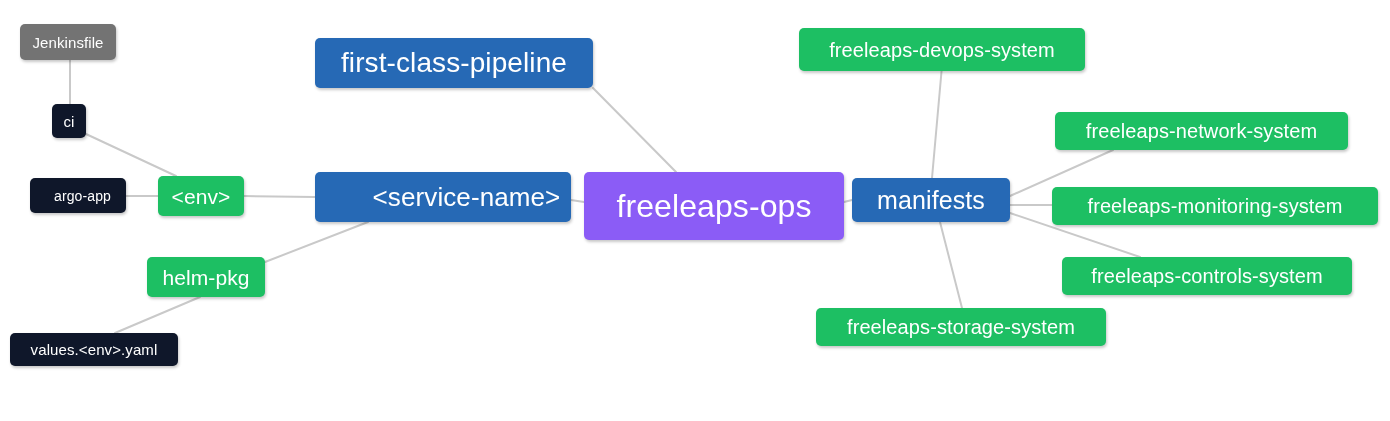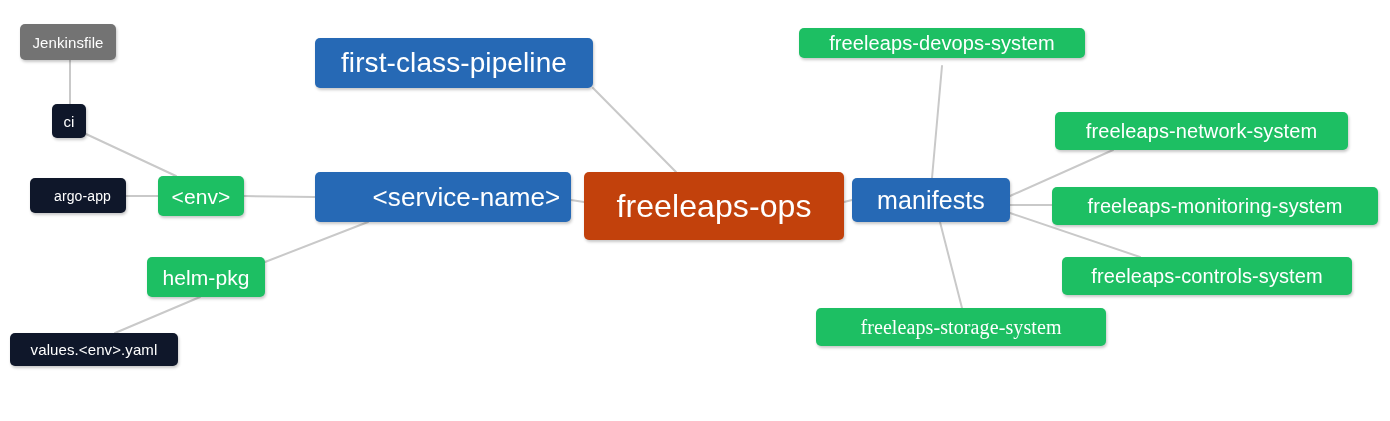"freeleaps-devops-system" div.node { height: 30px -> 43px }
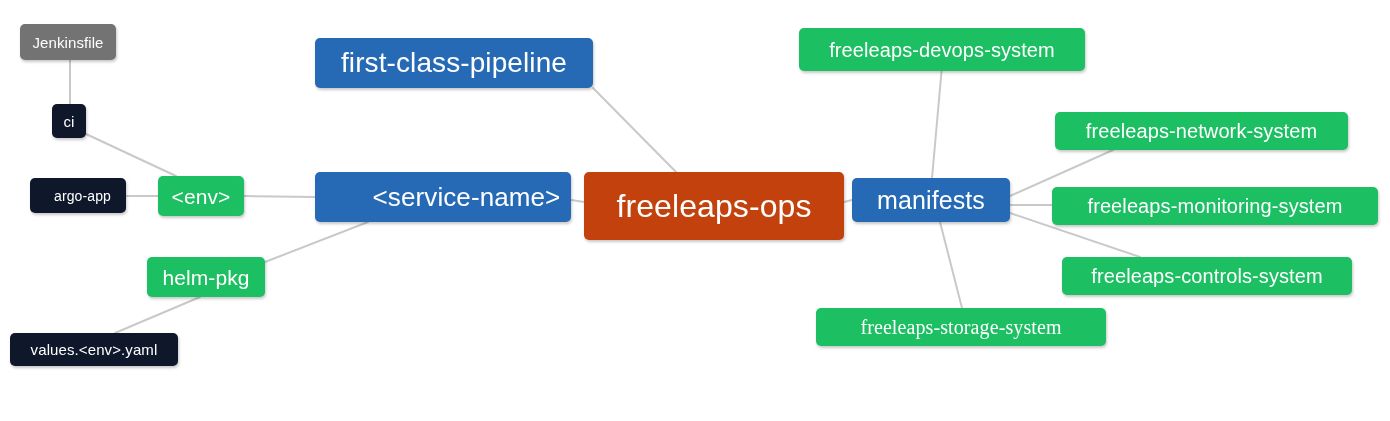"freeleaps-ops" .n-root { background: #c2410c -> #8b5cf6 }
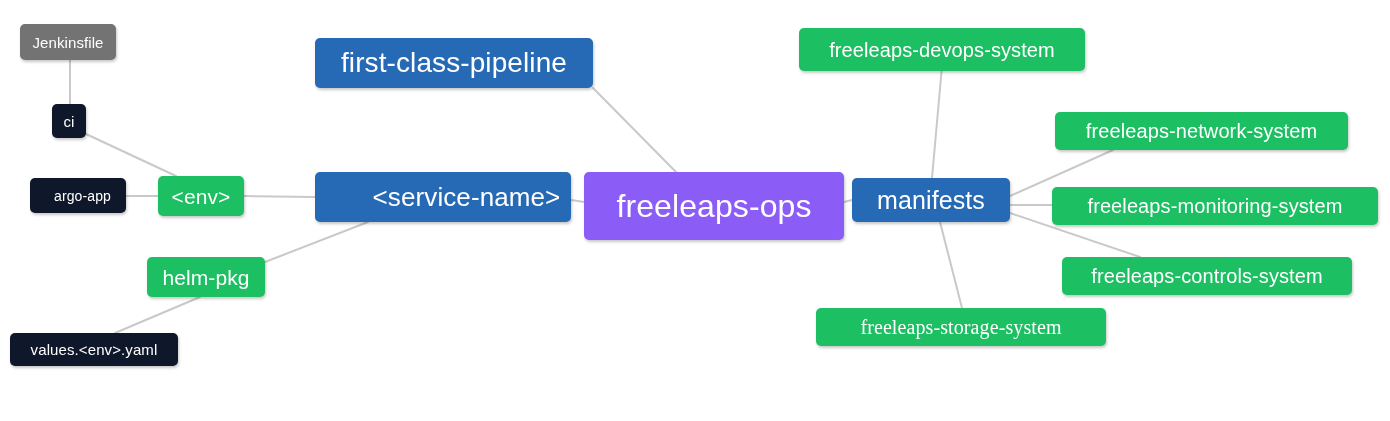"freeleaps-storage-system" div.node { font-family: Liberation Serif, serif -> none }
